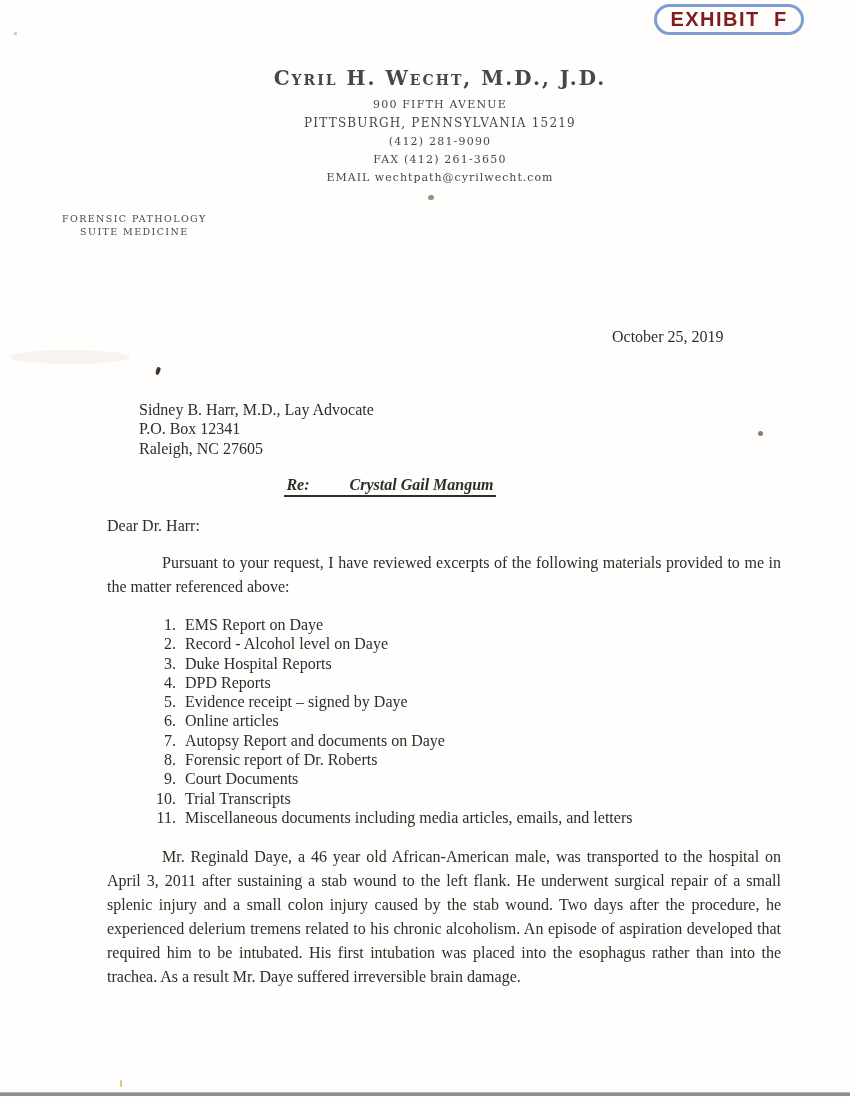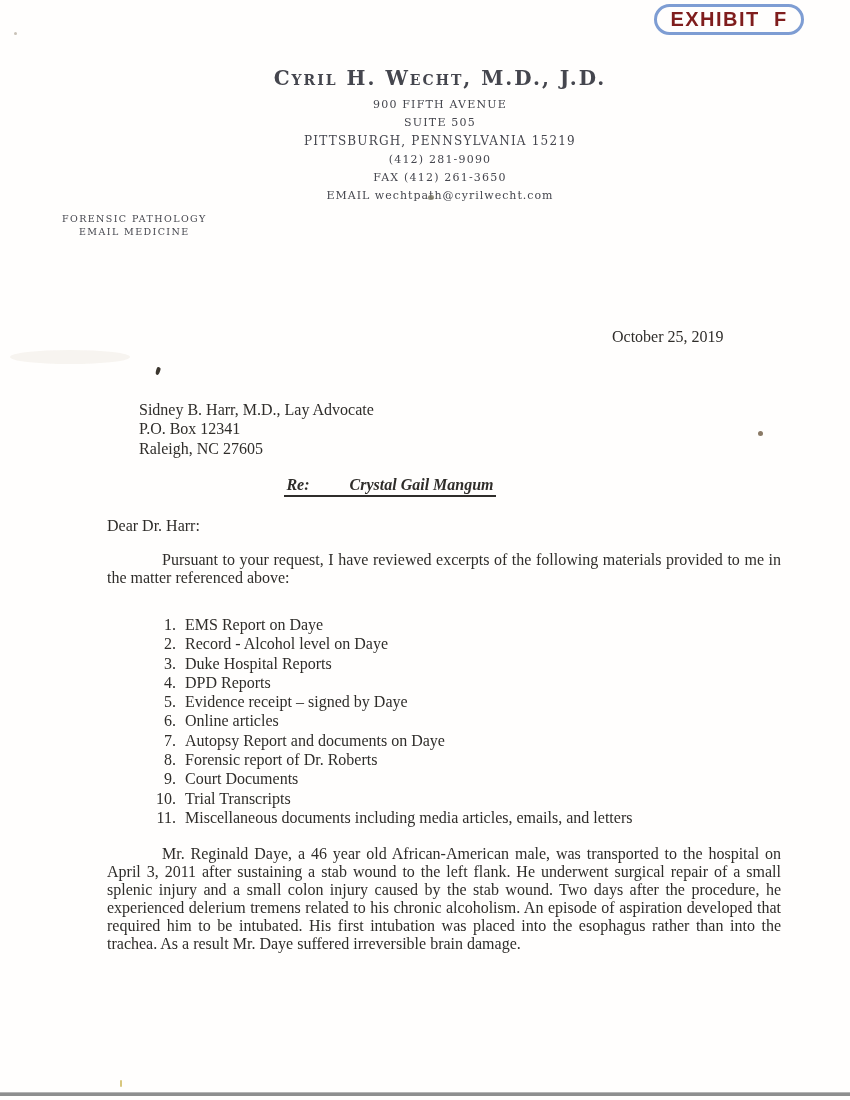"SUITE 505" div.lh-line { html: <div>SUITE 505</div> -> none }
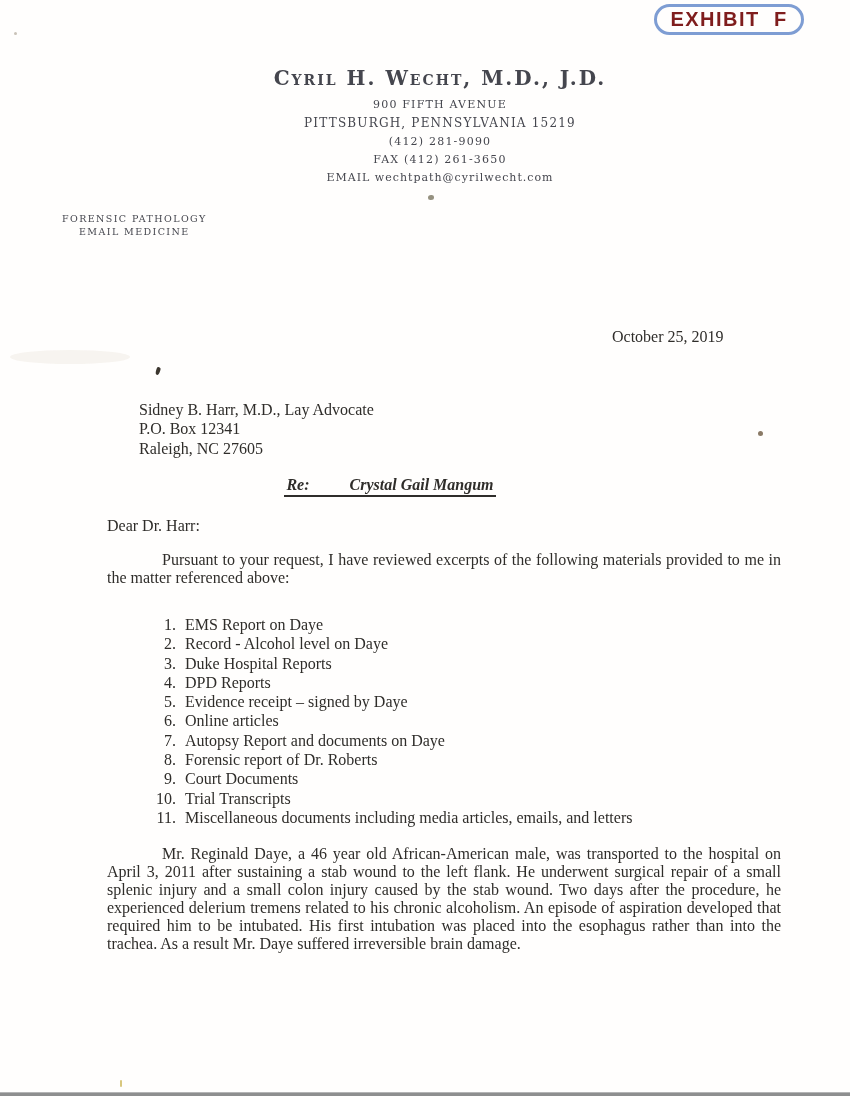"EMAIL MEDICINE" div { text: EMAIL -> SUITE }
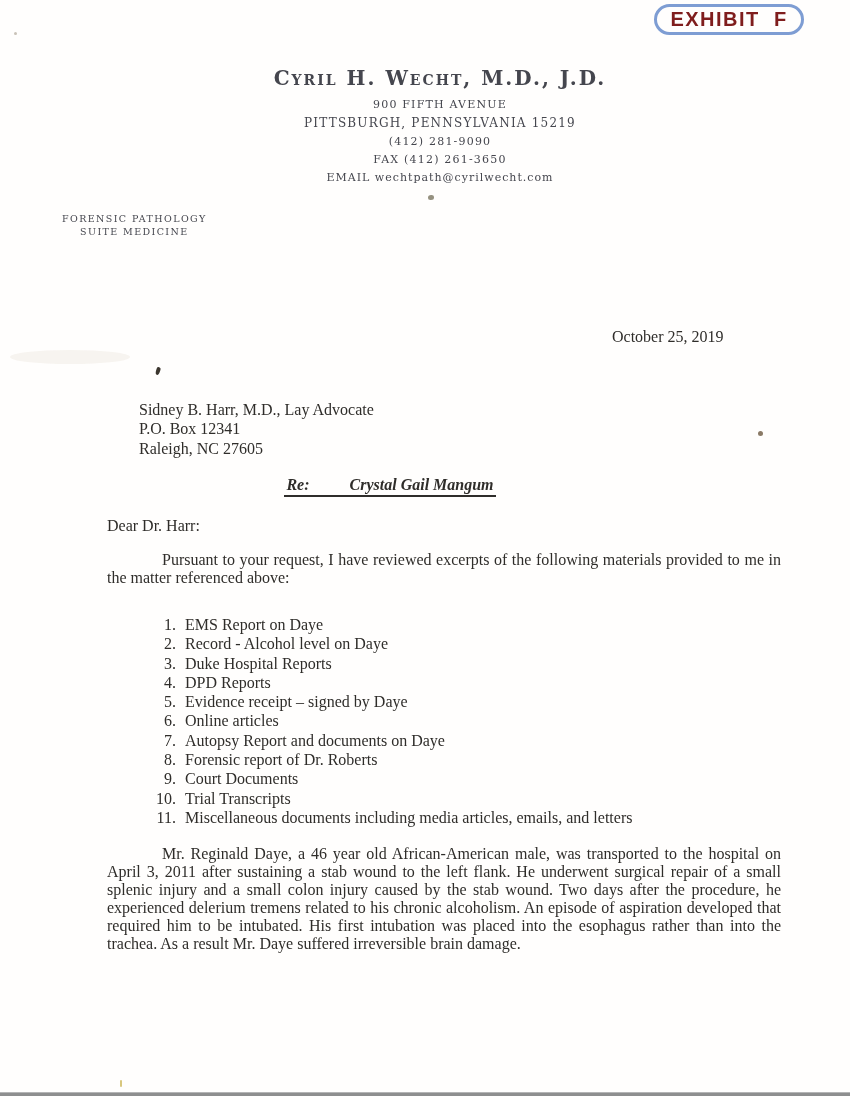"Pursuant to your request, I" .para { line-height: 18px -> 24px }
